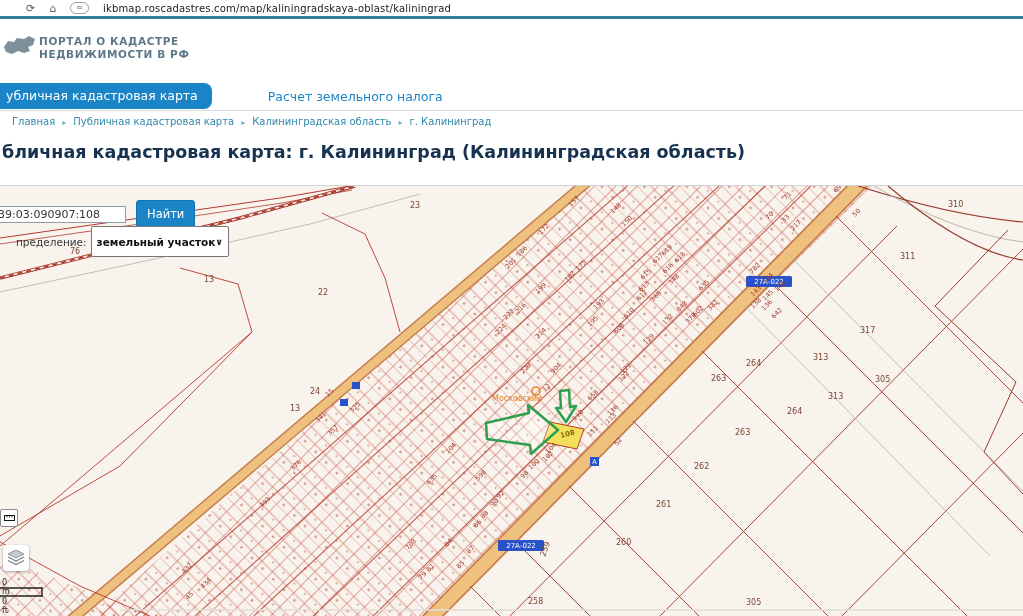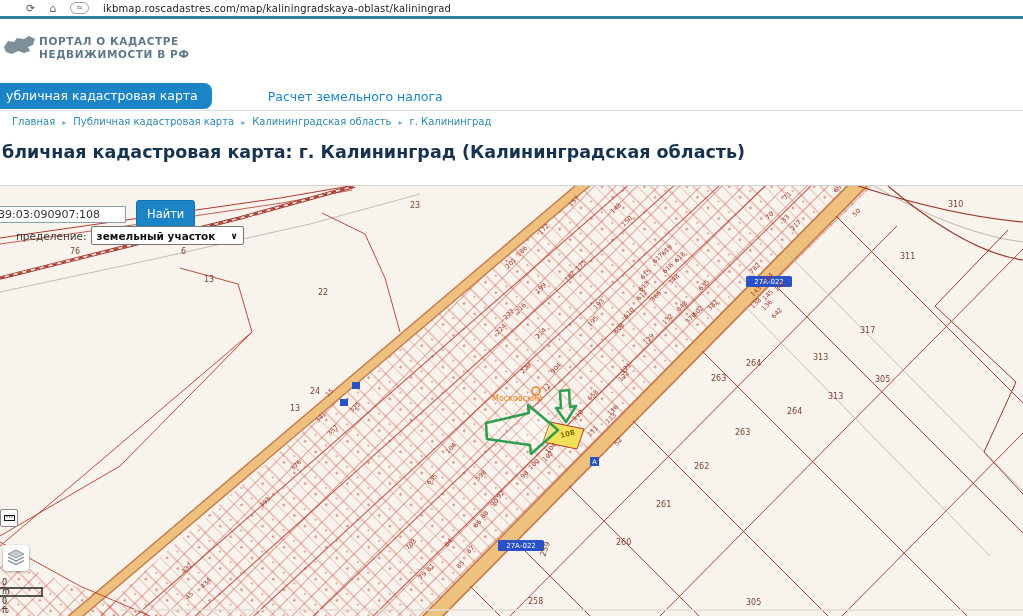"земельный участок" .filter-select { gap: 15px -> 0; padding: 0 5px -> 6px 5px }
